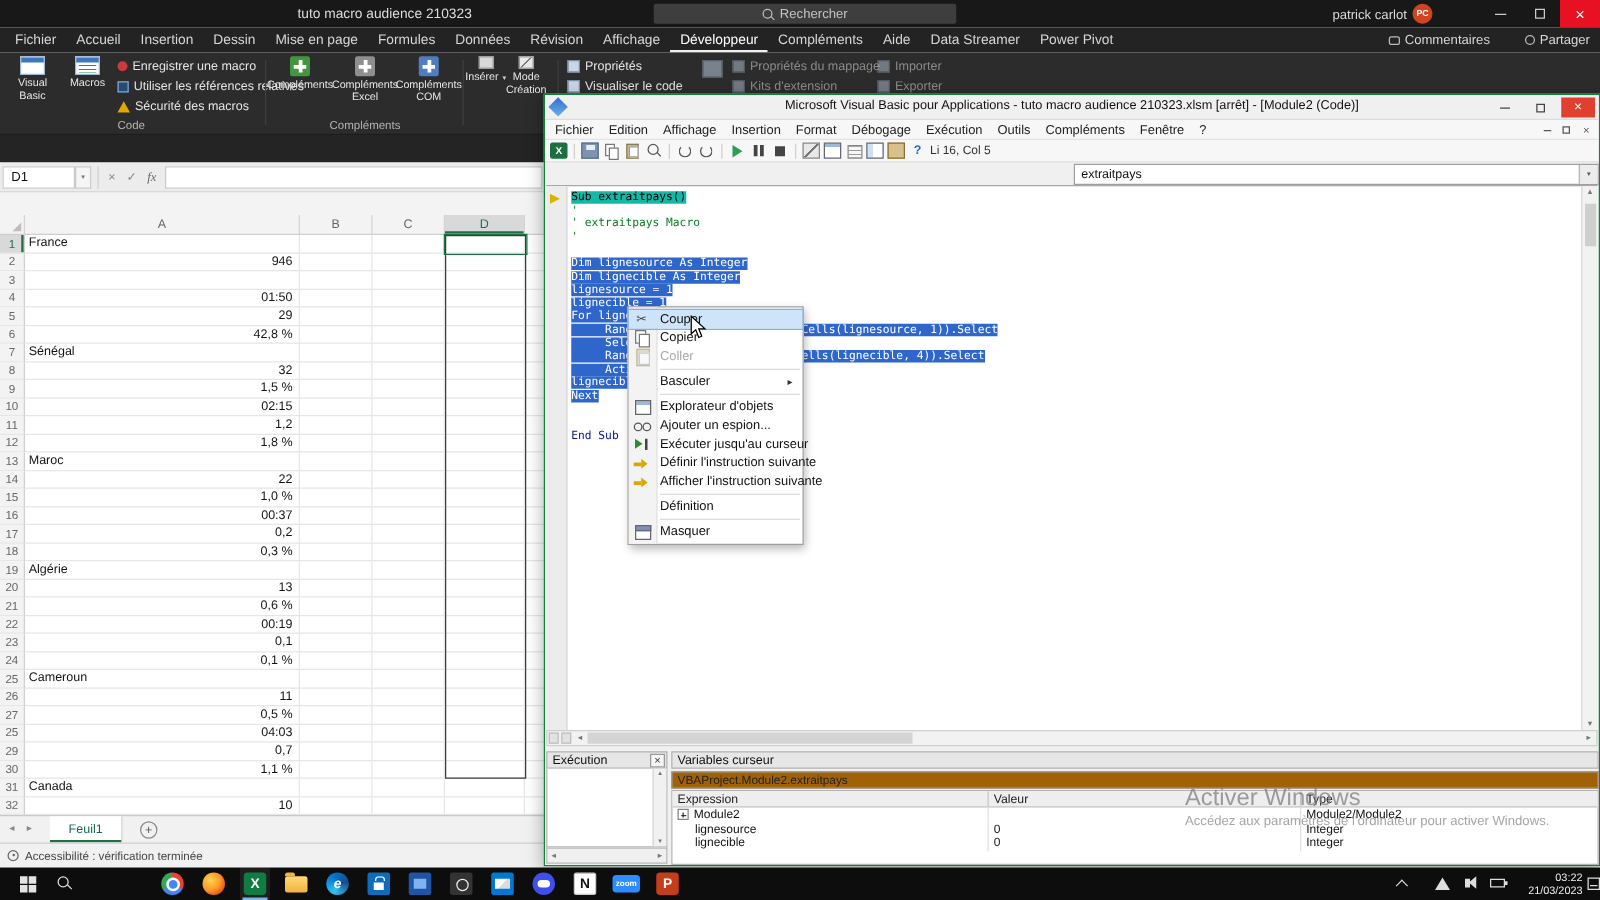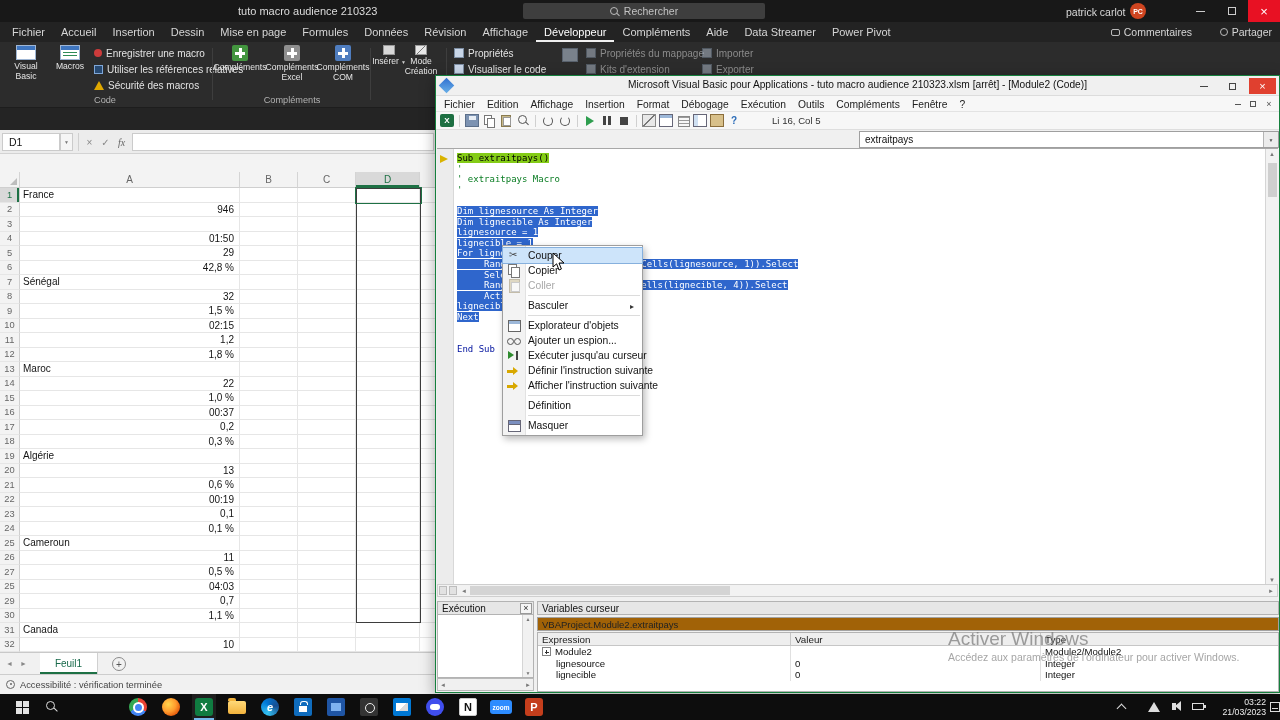"Li 16, Col 5" #caretpos { margin-left: 28px -> 0 }
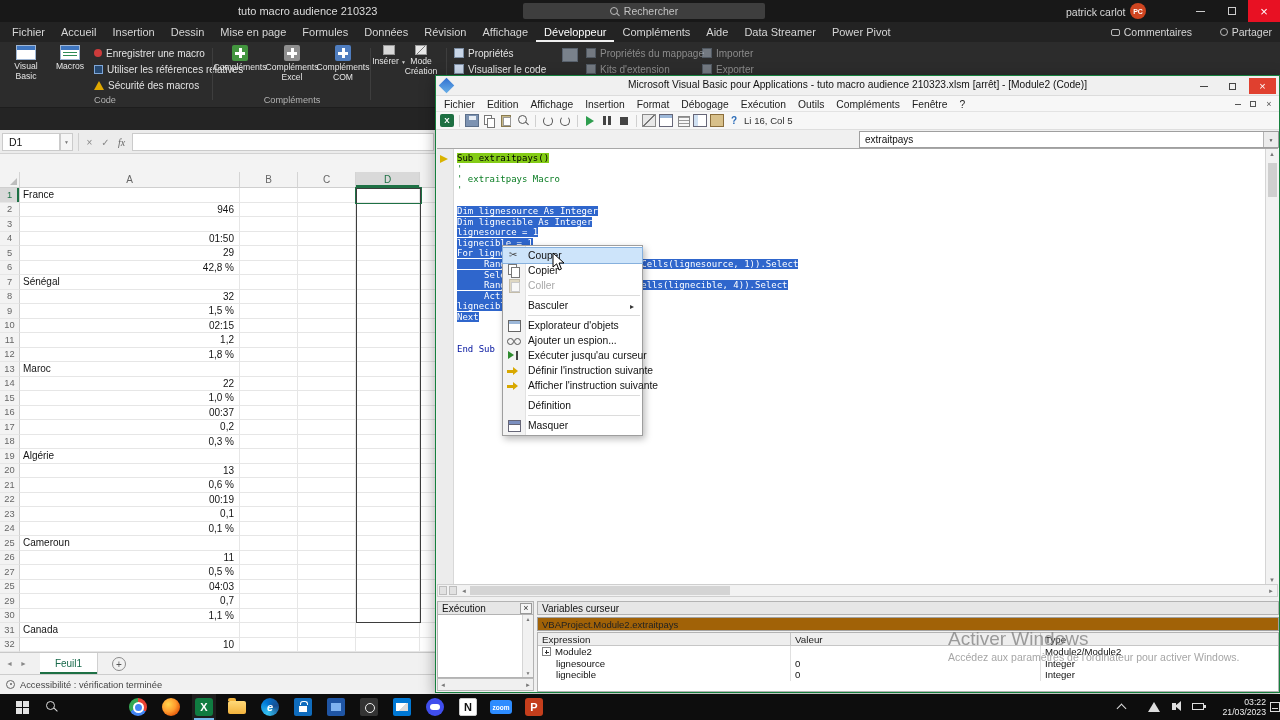"Sub extraitpays()" .ct.cur { background: #84cc16 -> #14b8a6 }
